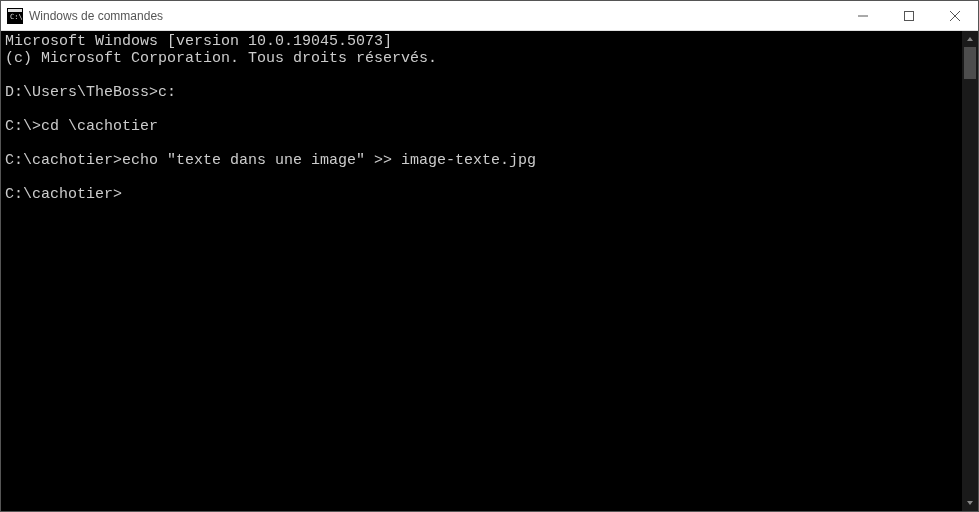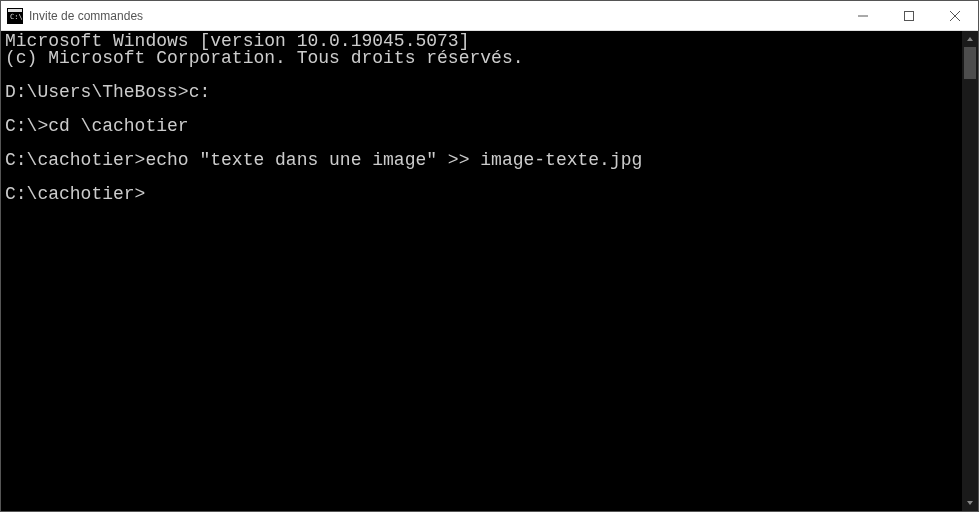"Invite de commandes" span.titlebar-title { text: Invite -> Windows }
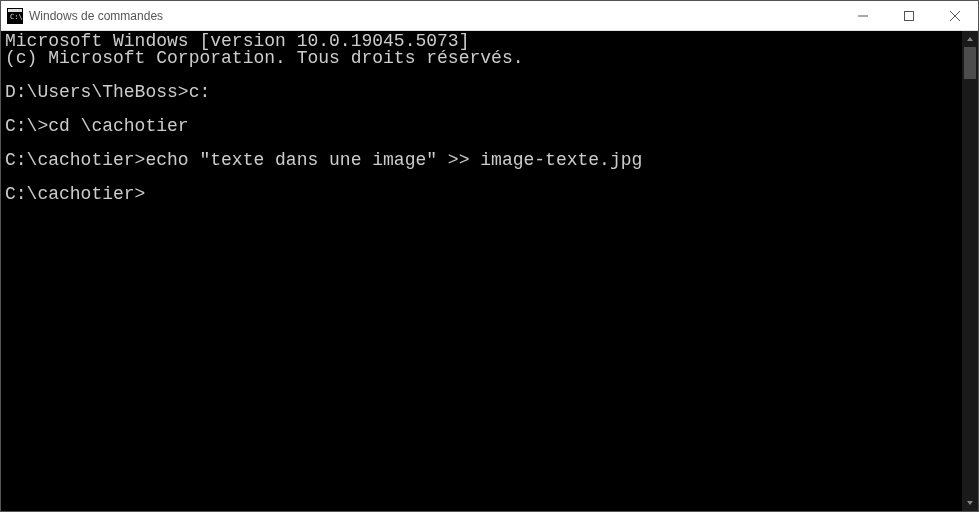"Microsoft Windows [version" .terminal-content { font-size: 18px -> 15px }
